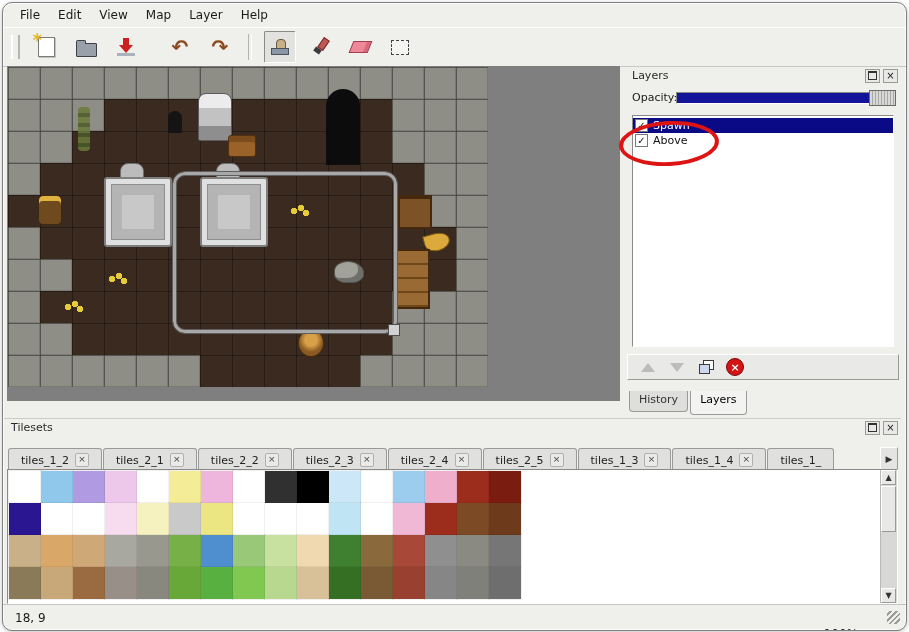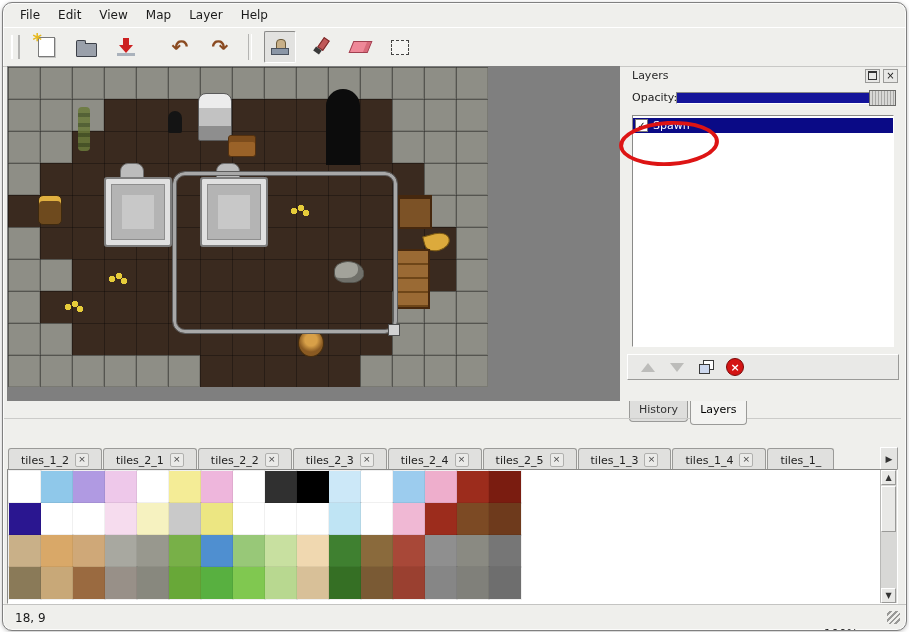"Above" div.layer-row { html: none -> <div> <span></span> <span>Above</span> </div> }
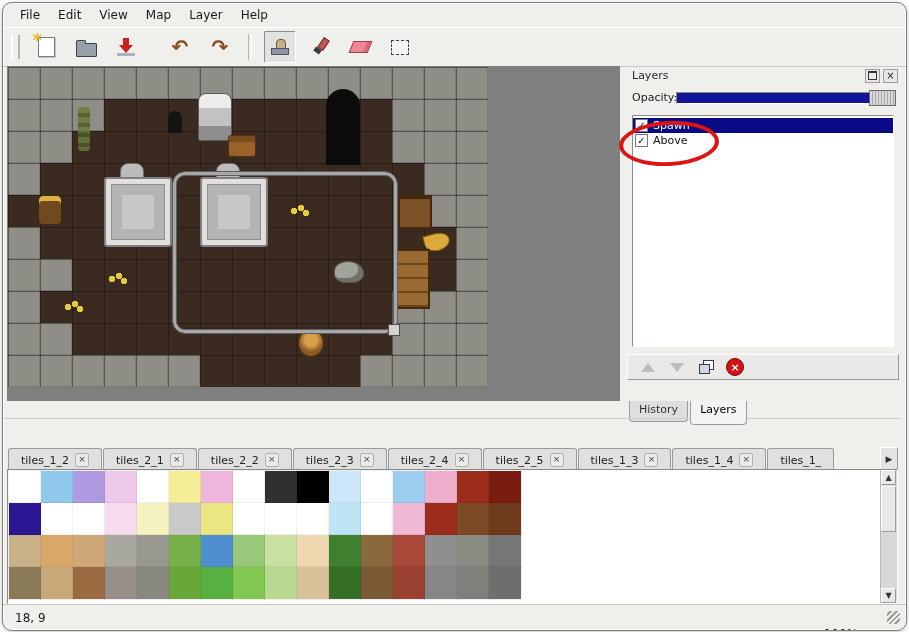"History" .dock-tabs { top: 334px -> 324px }
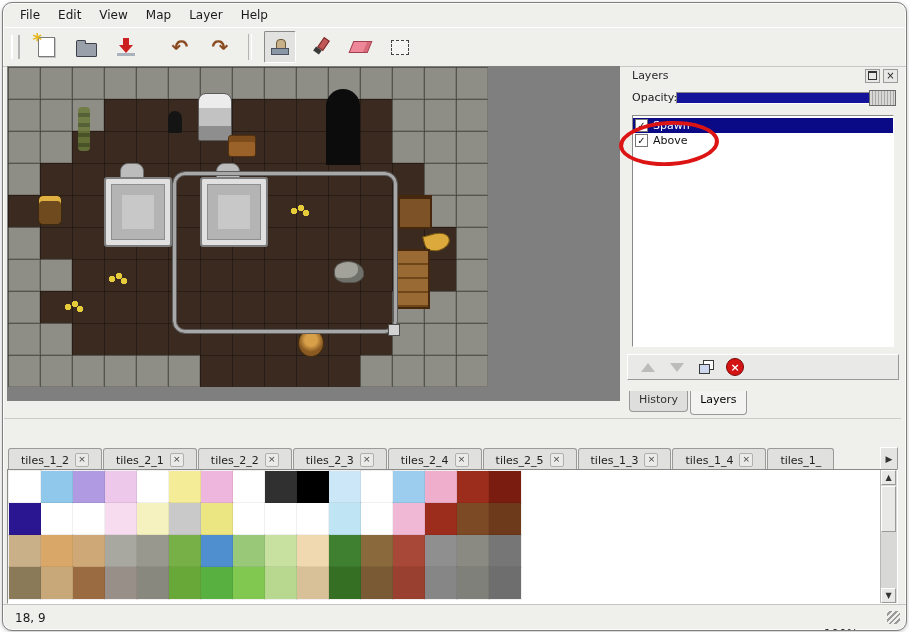"Tilesets" div.dock-title { html: none -> <div> <span>Tilesets</span> <span></span> <span> <span></span> </span> <span></span> </div> }
